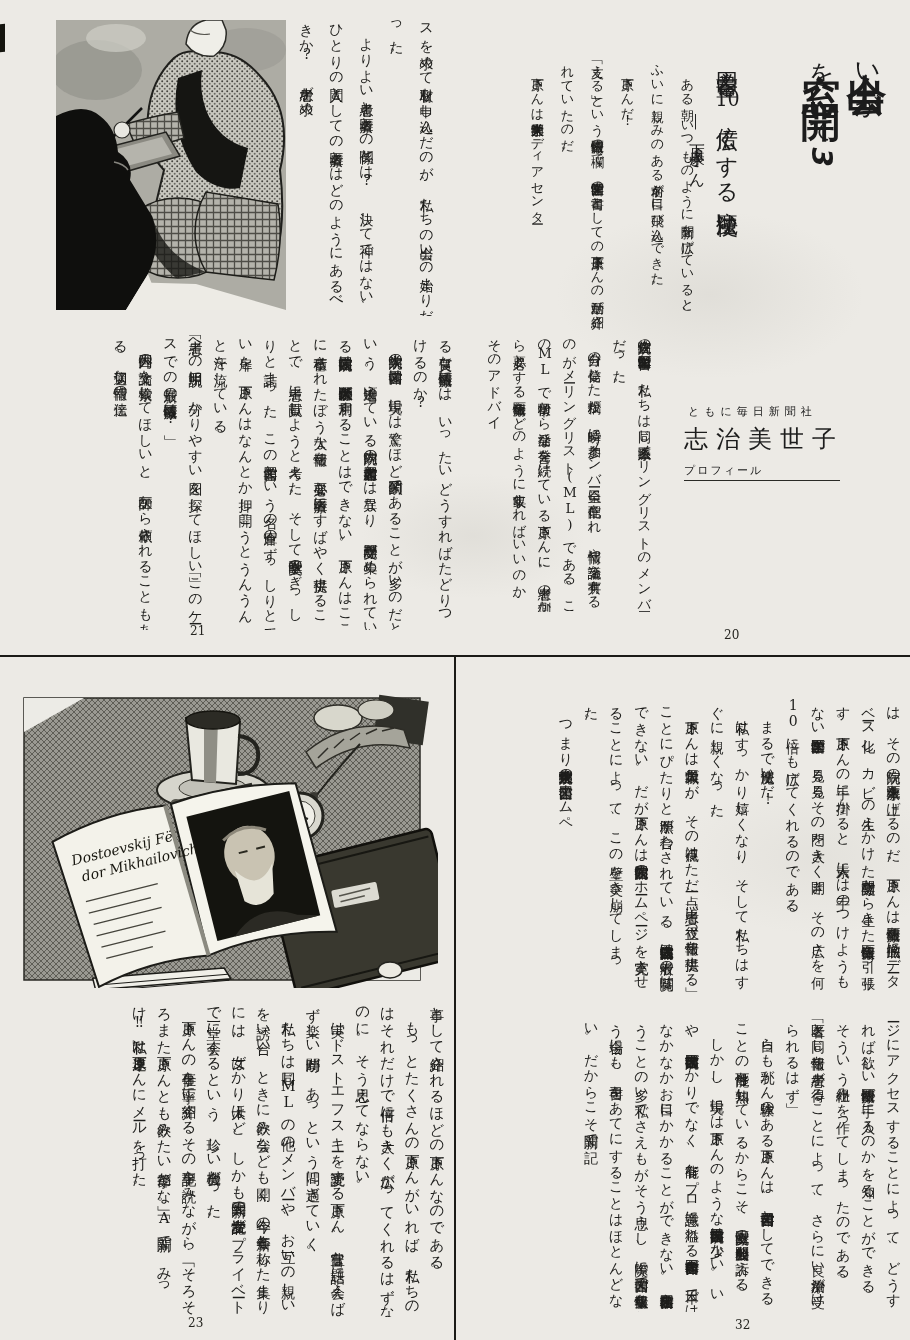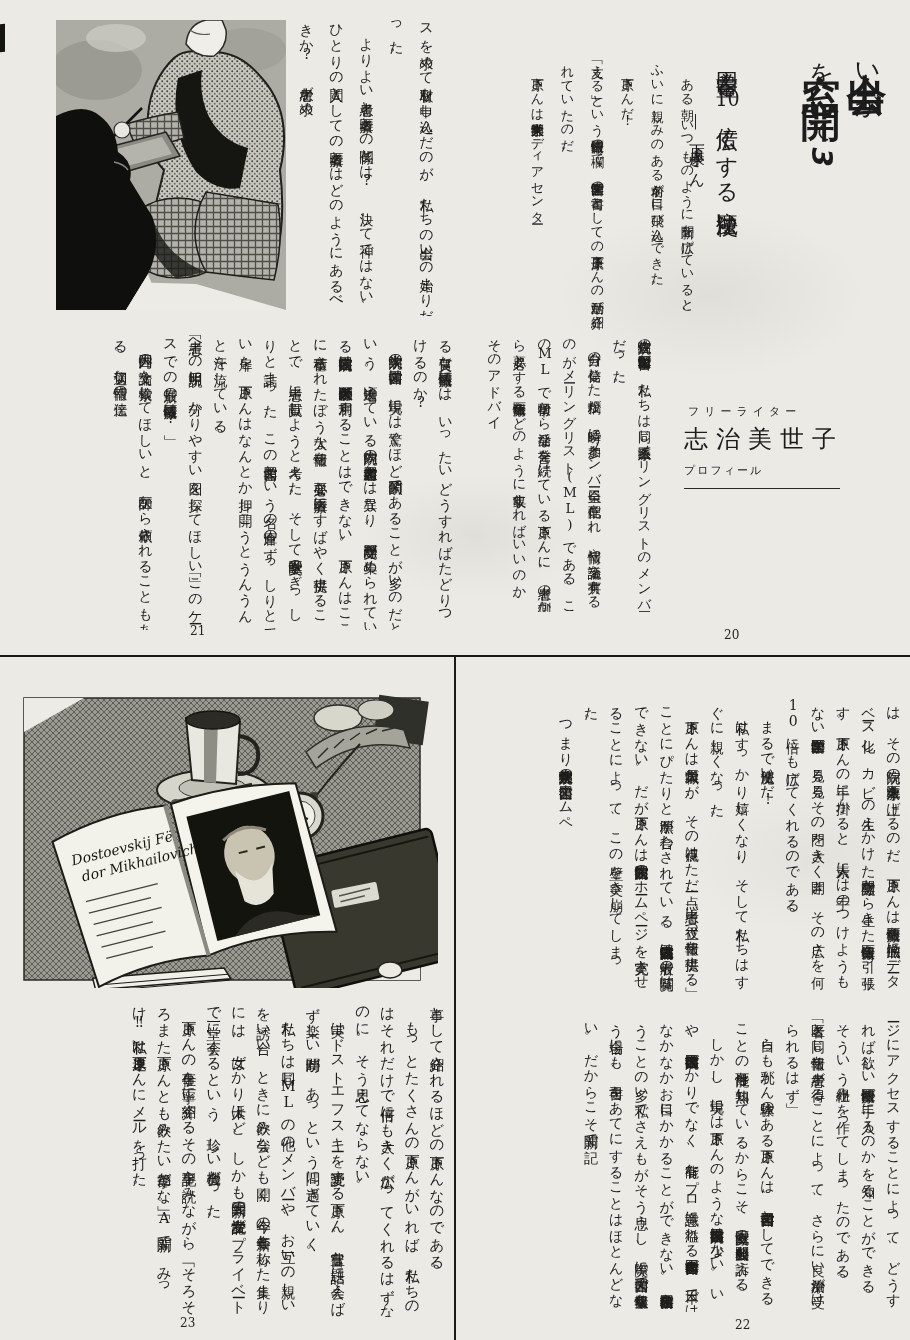"フリーライター" div.author-role { text: フリーライター -> ともに毎日新聞社 }
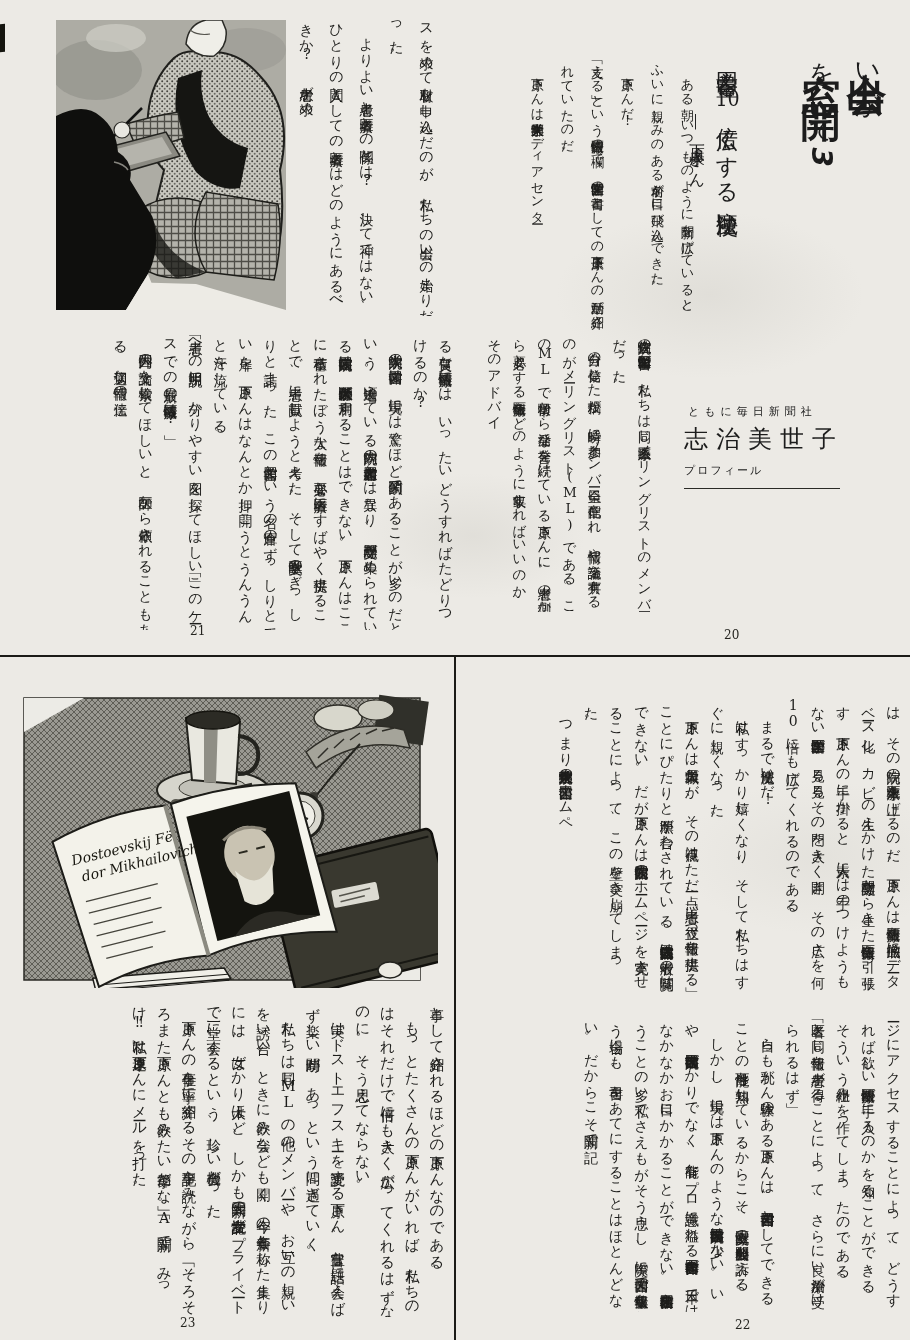"プロフィール" .profile-label { padding-bottom: 10px -> 2px }
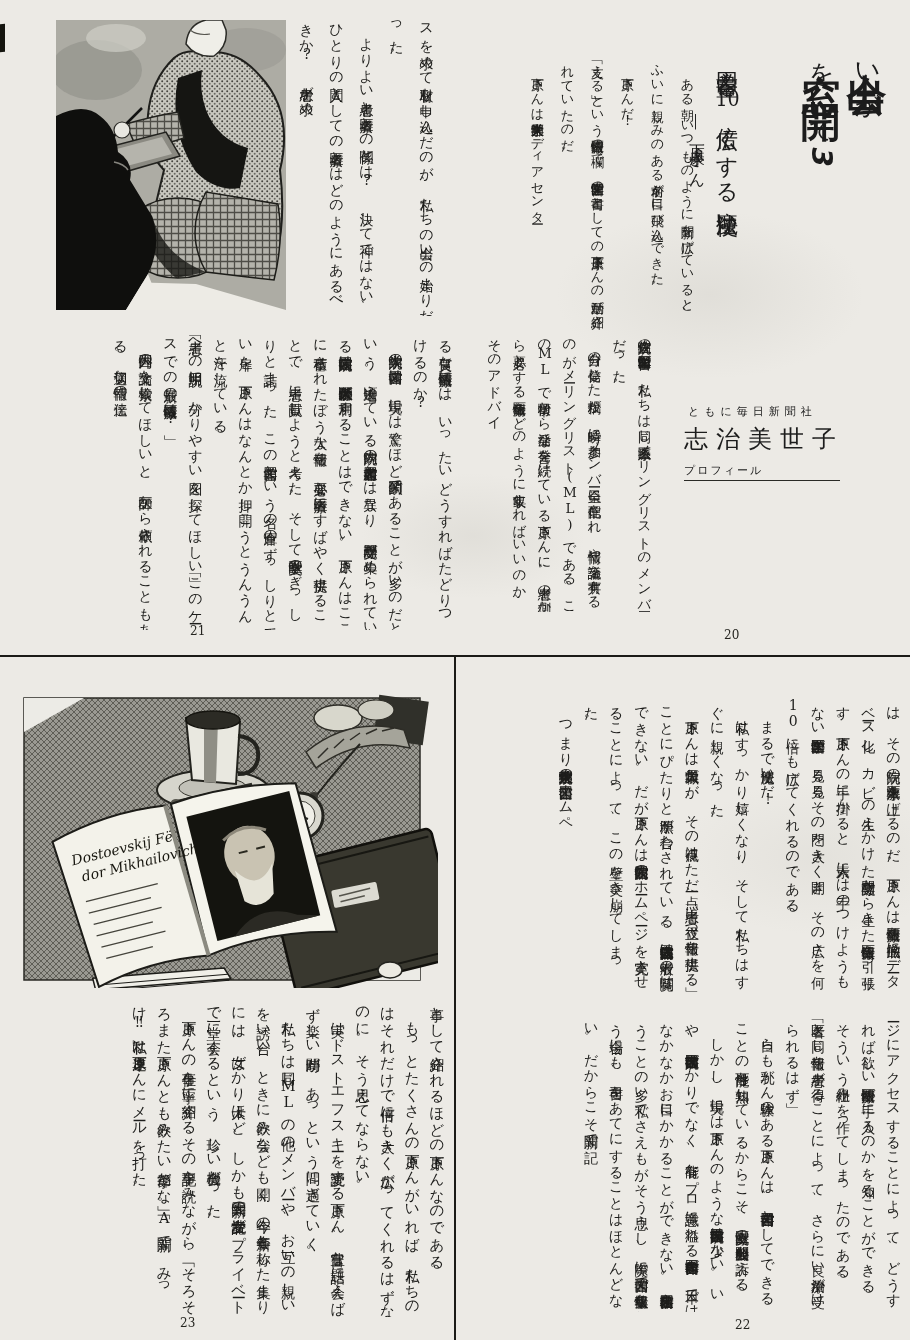"23" .pn23 { left: 180px -> 188px }
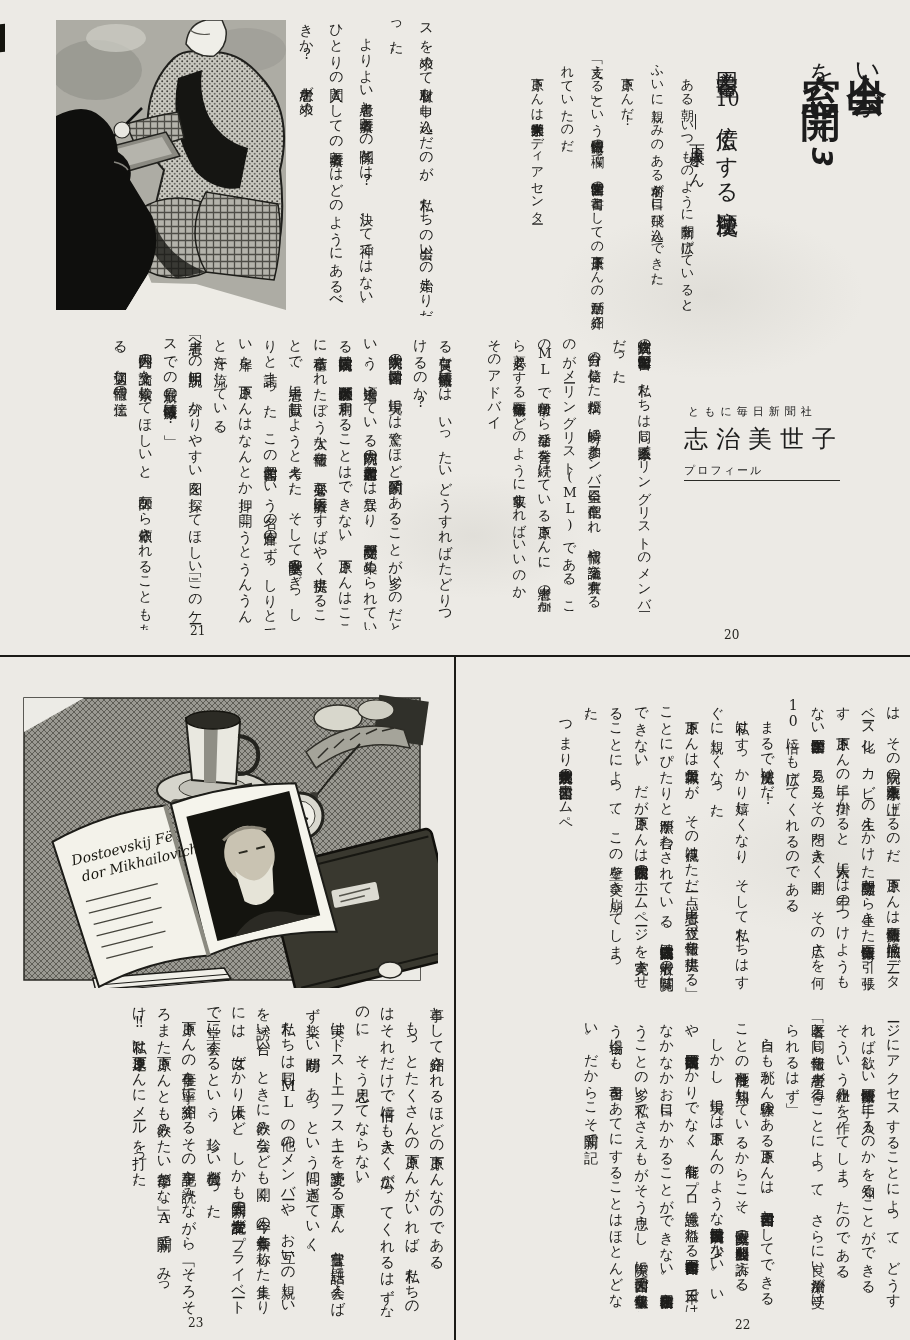"22" div.pagenum { text: 22 -> 32 }
